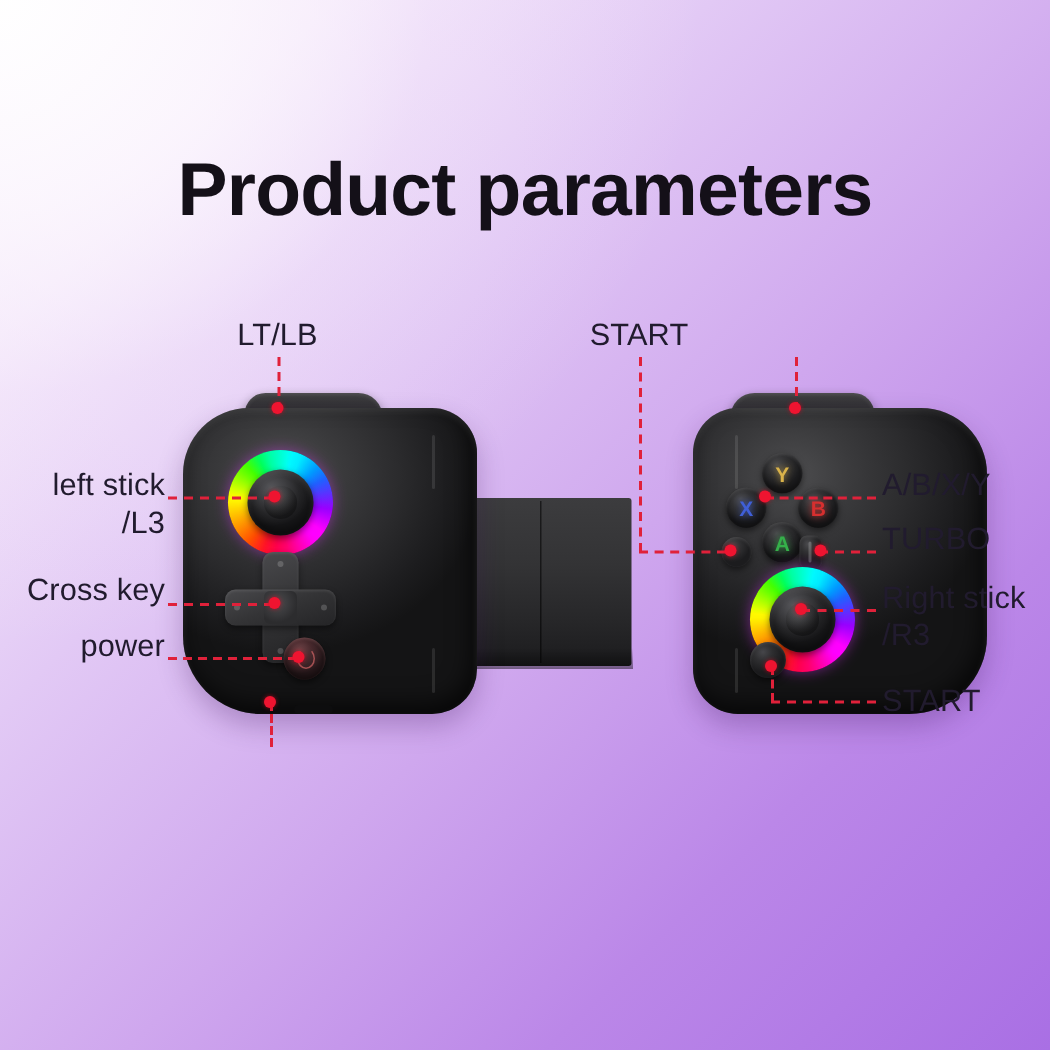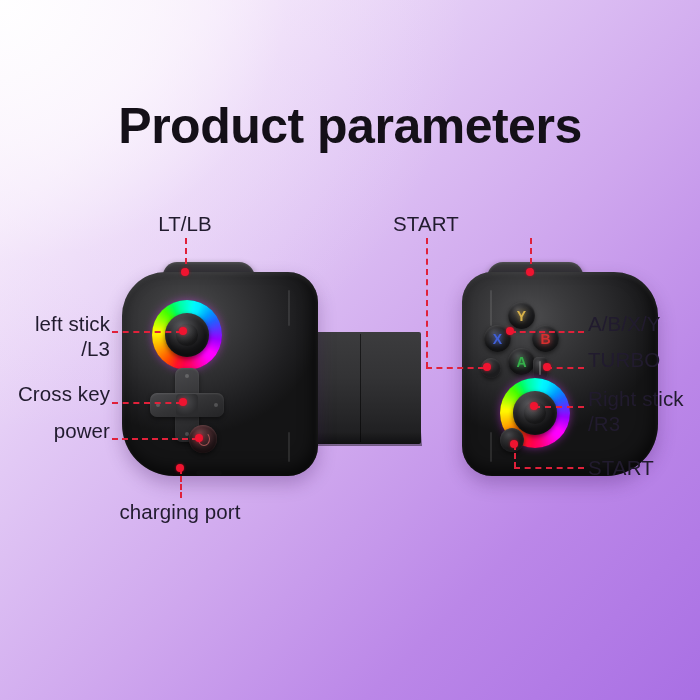"charging port" div.label { html: <div>charging port</div> -> none }
